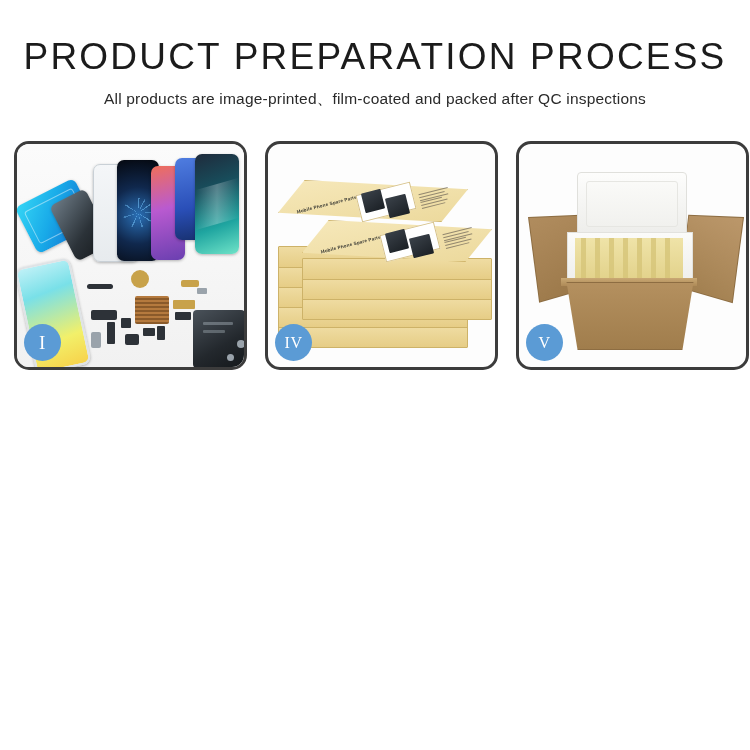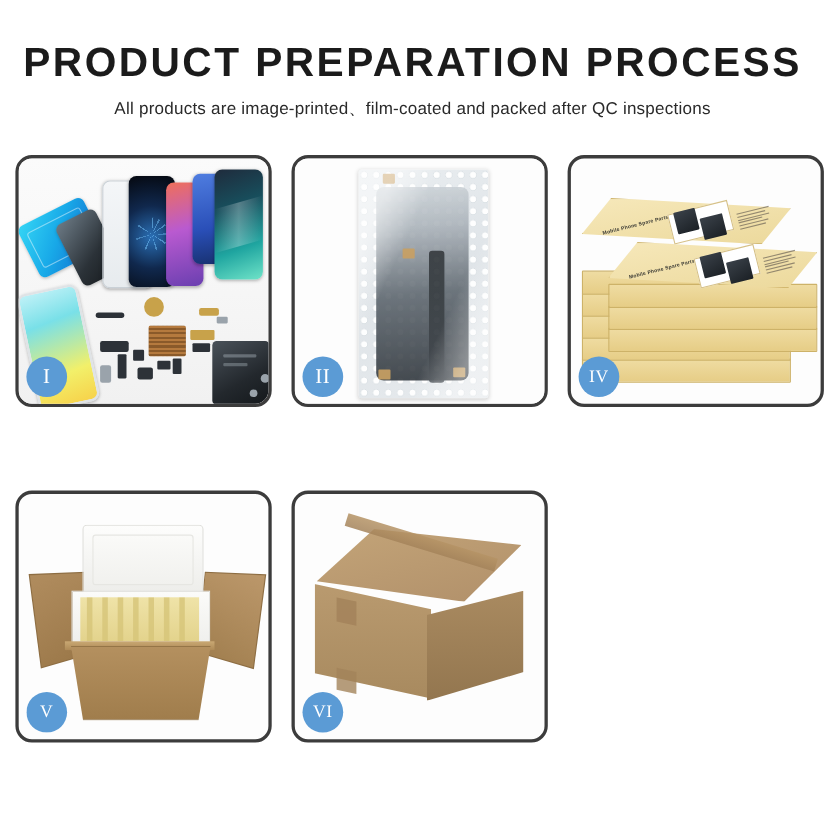"PRODUCT PREPARATION PROCESS" .title { font-weight: 700 -> 400 }
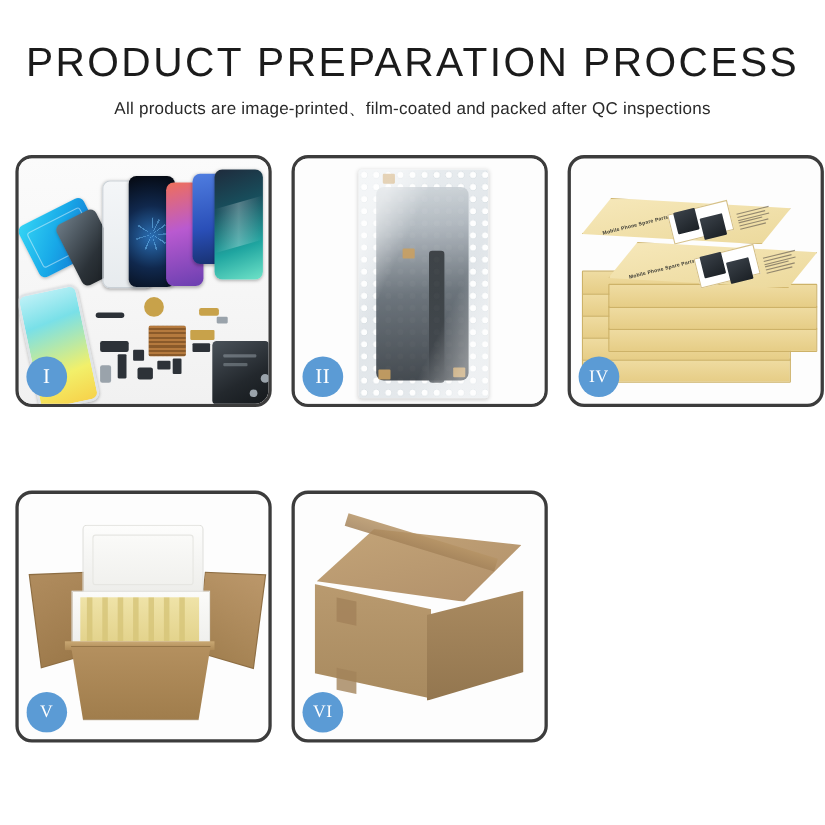"II" div.panel { html: <div> <div> <div></div> <div> <div> <div></div> </div> <div></div> <div></div> <div></div> <div></div> </div> <div></div> </div> <div>II</div> </div> -> none }
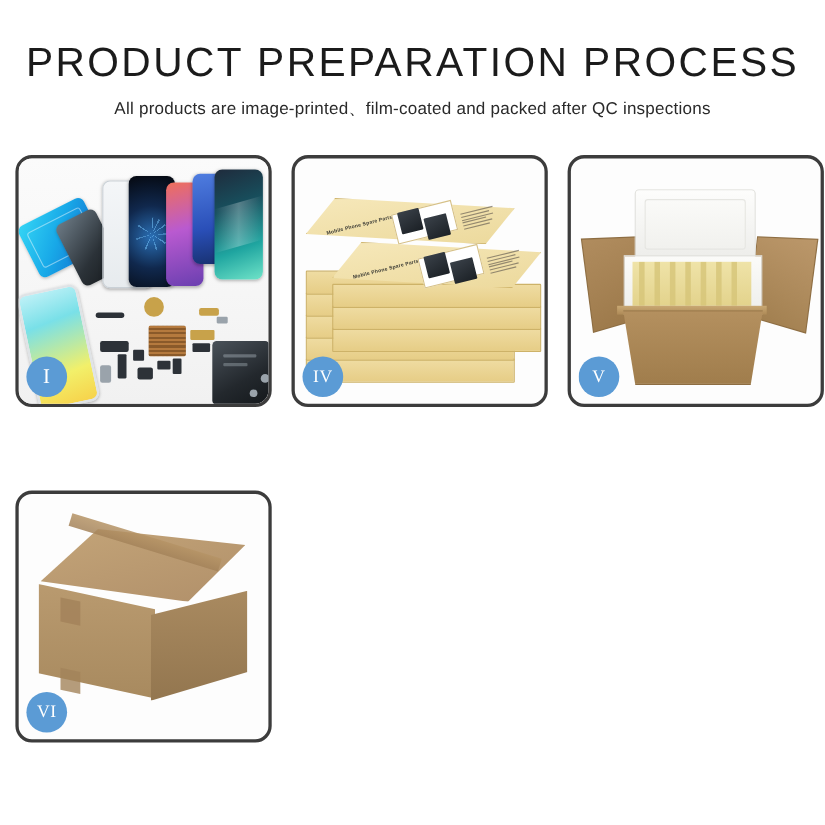"VI" div.panel { html: <div> <div> <div></div> <div></div> <div></div> <div></div> <div></div> <div></div> </div> <div>VI</div> </div> -> none }
